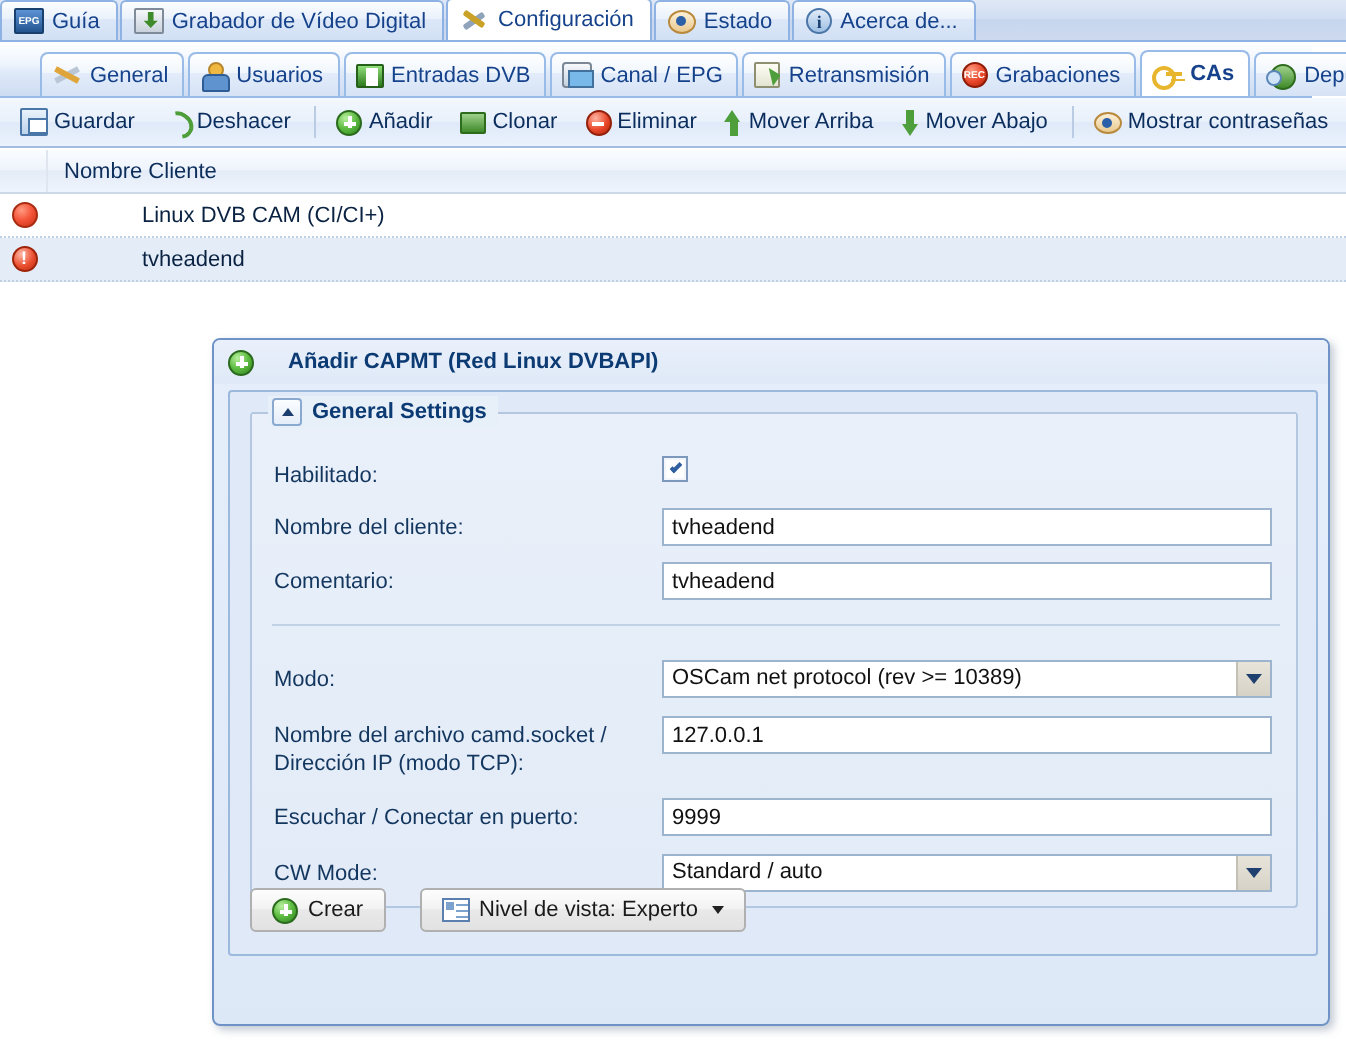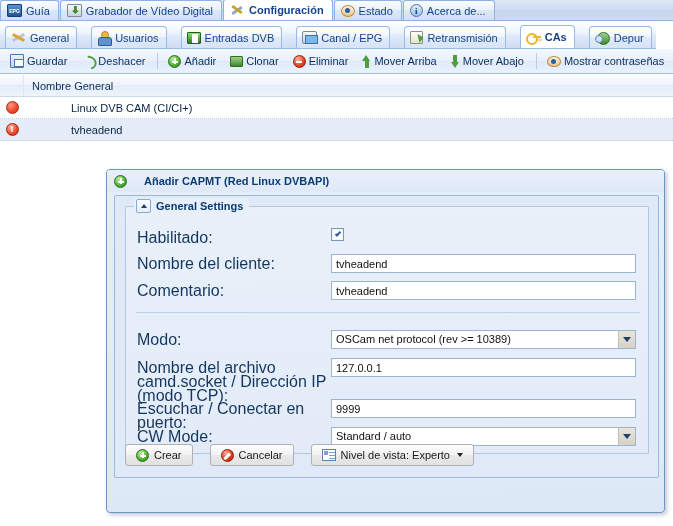"Configuración" .tab1.active { font-weight: bold -> normal }
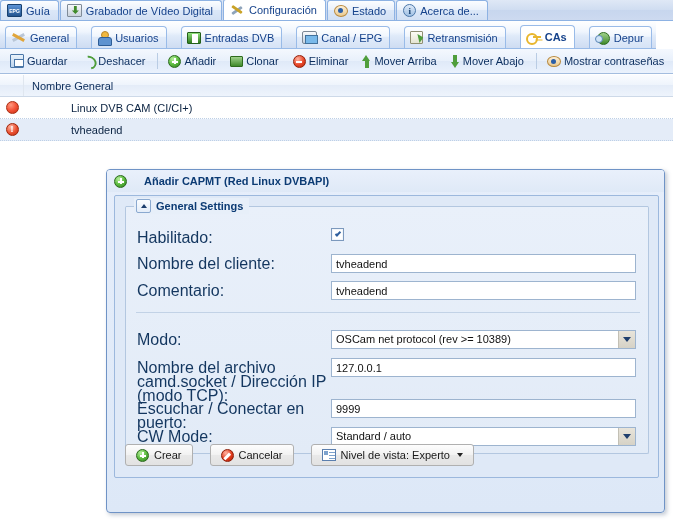"General" .tabbar2 { gap: 12px -> none; padding-left: 5px -> 20px }
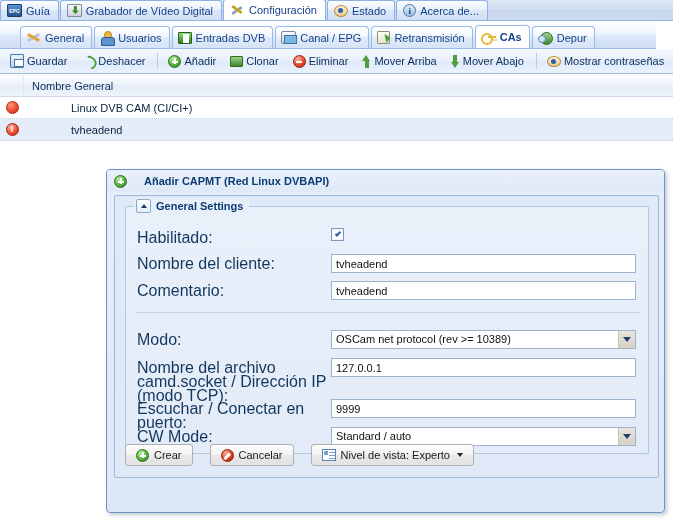"Grabaciones" div.tab2 { html: none -> <div> <span>REC</span> <span>Grabaciones</span> </div> }
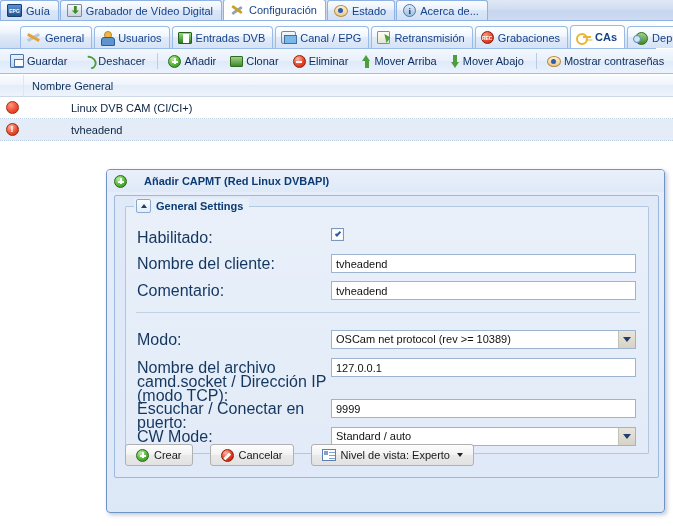"Nombre General" div.hcell { text: General -> Cliente }
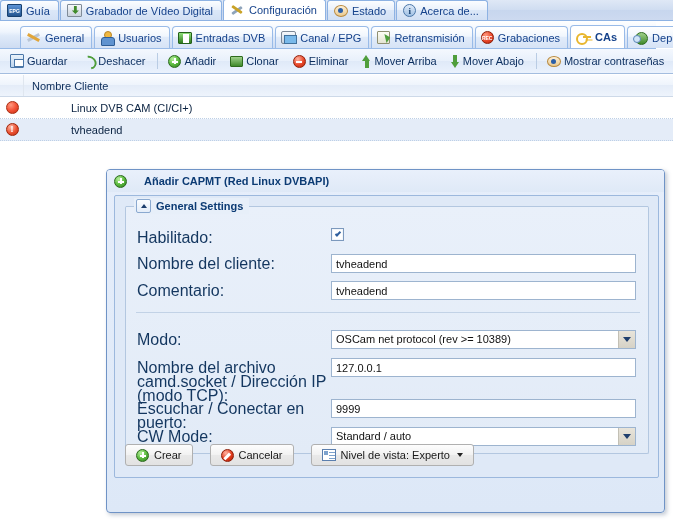"Habilitado:" .flabel { font-size: 16px -> 11px }
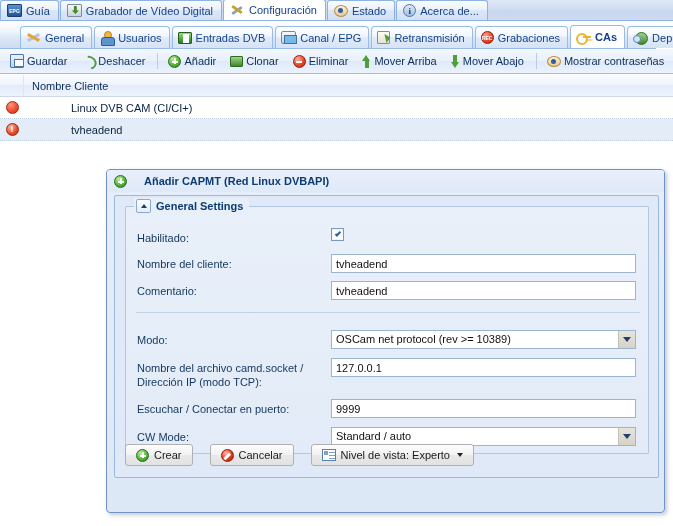"Cancelar" div.btn { html: <div> <span></span> <span>Cancelar</span> </div> -> none }
